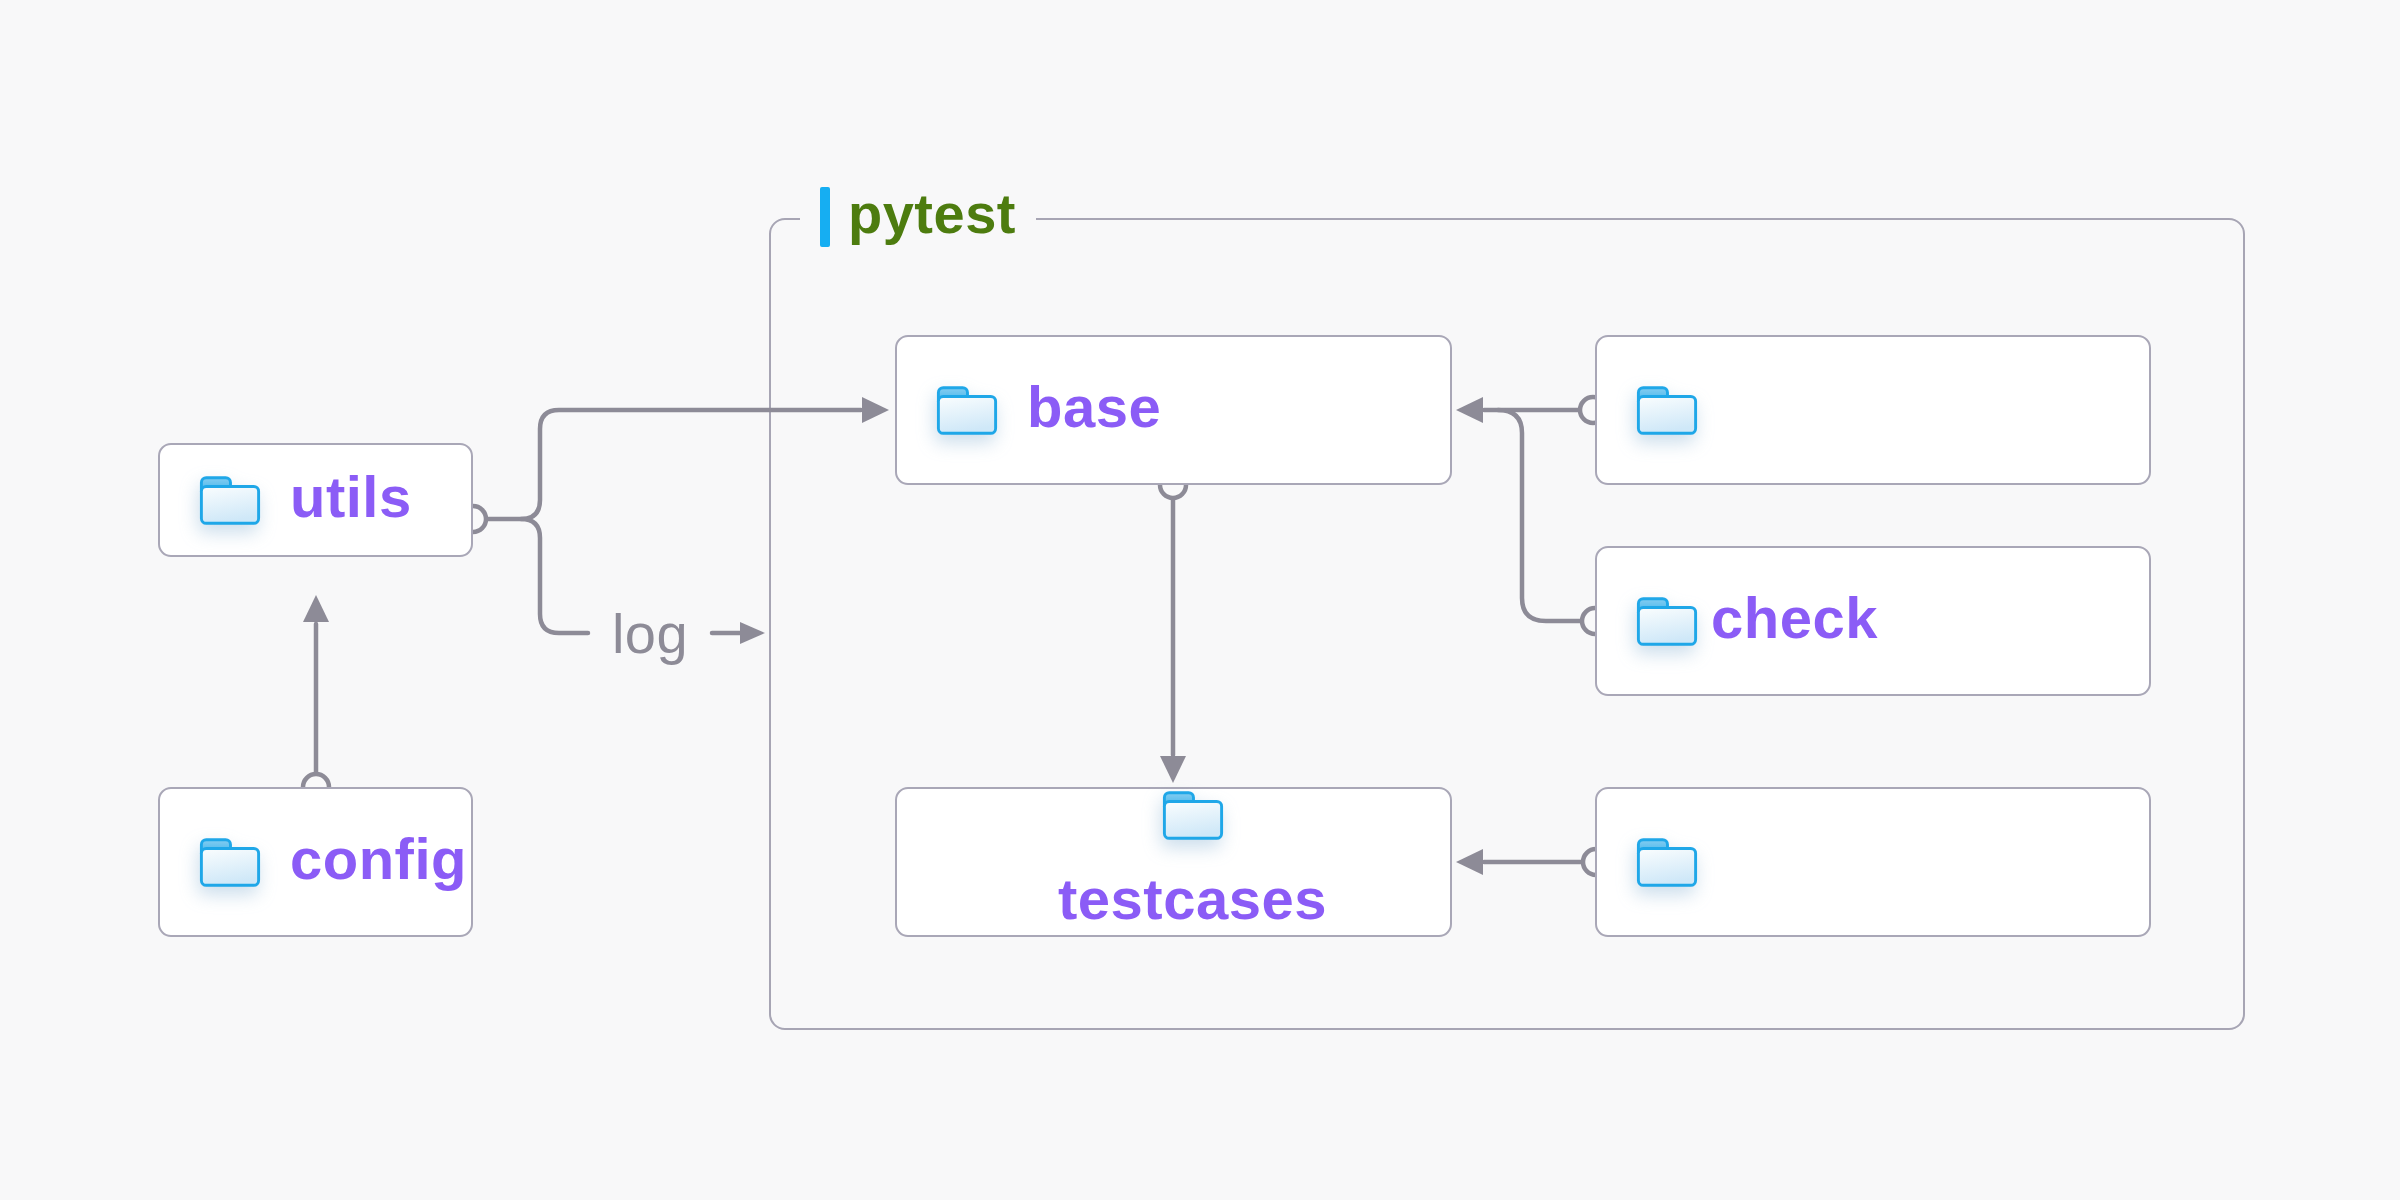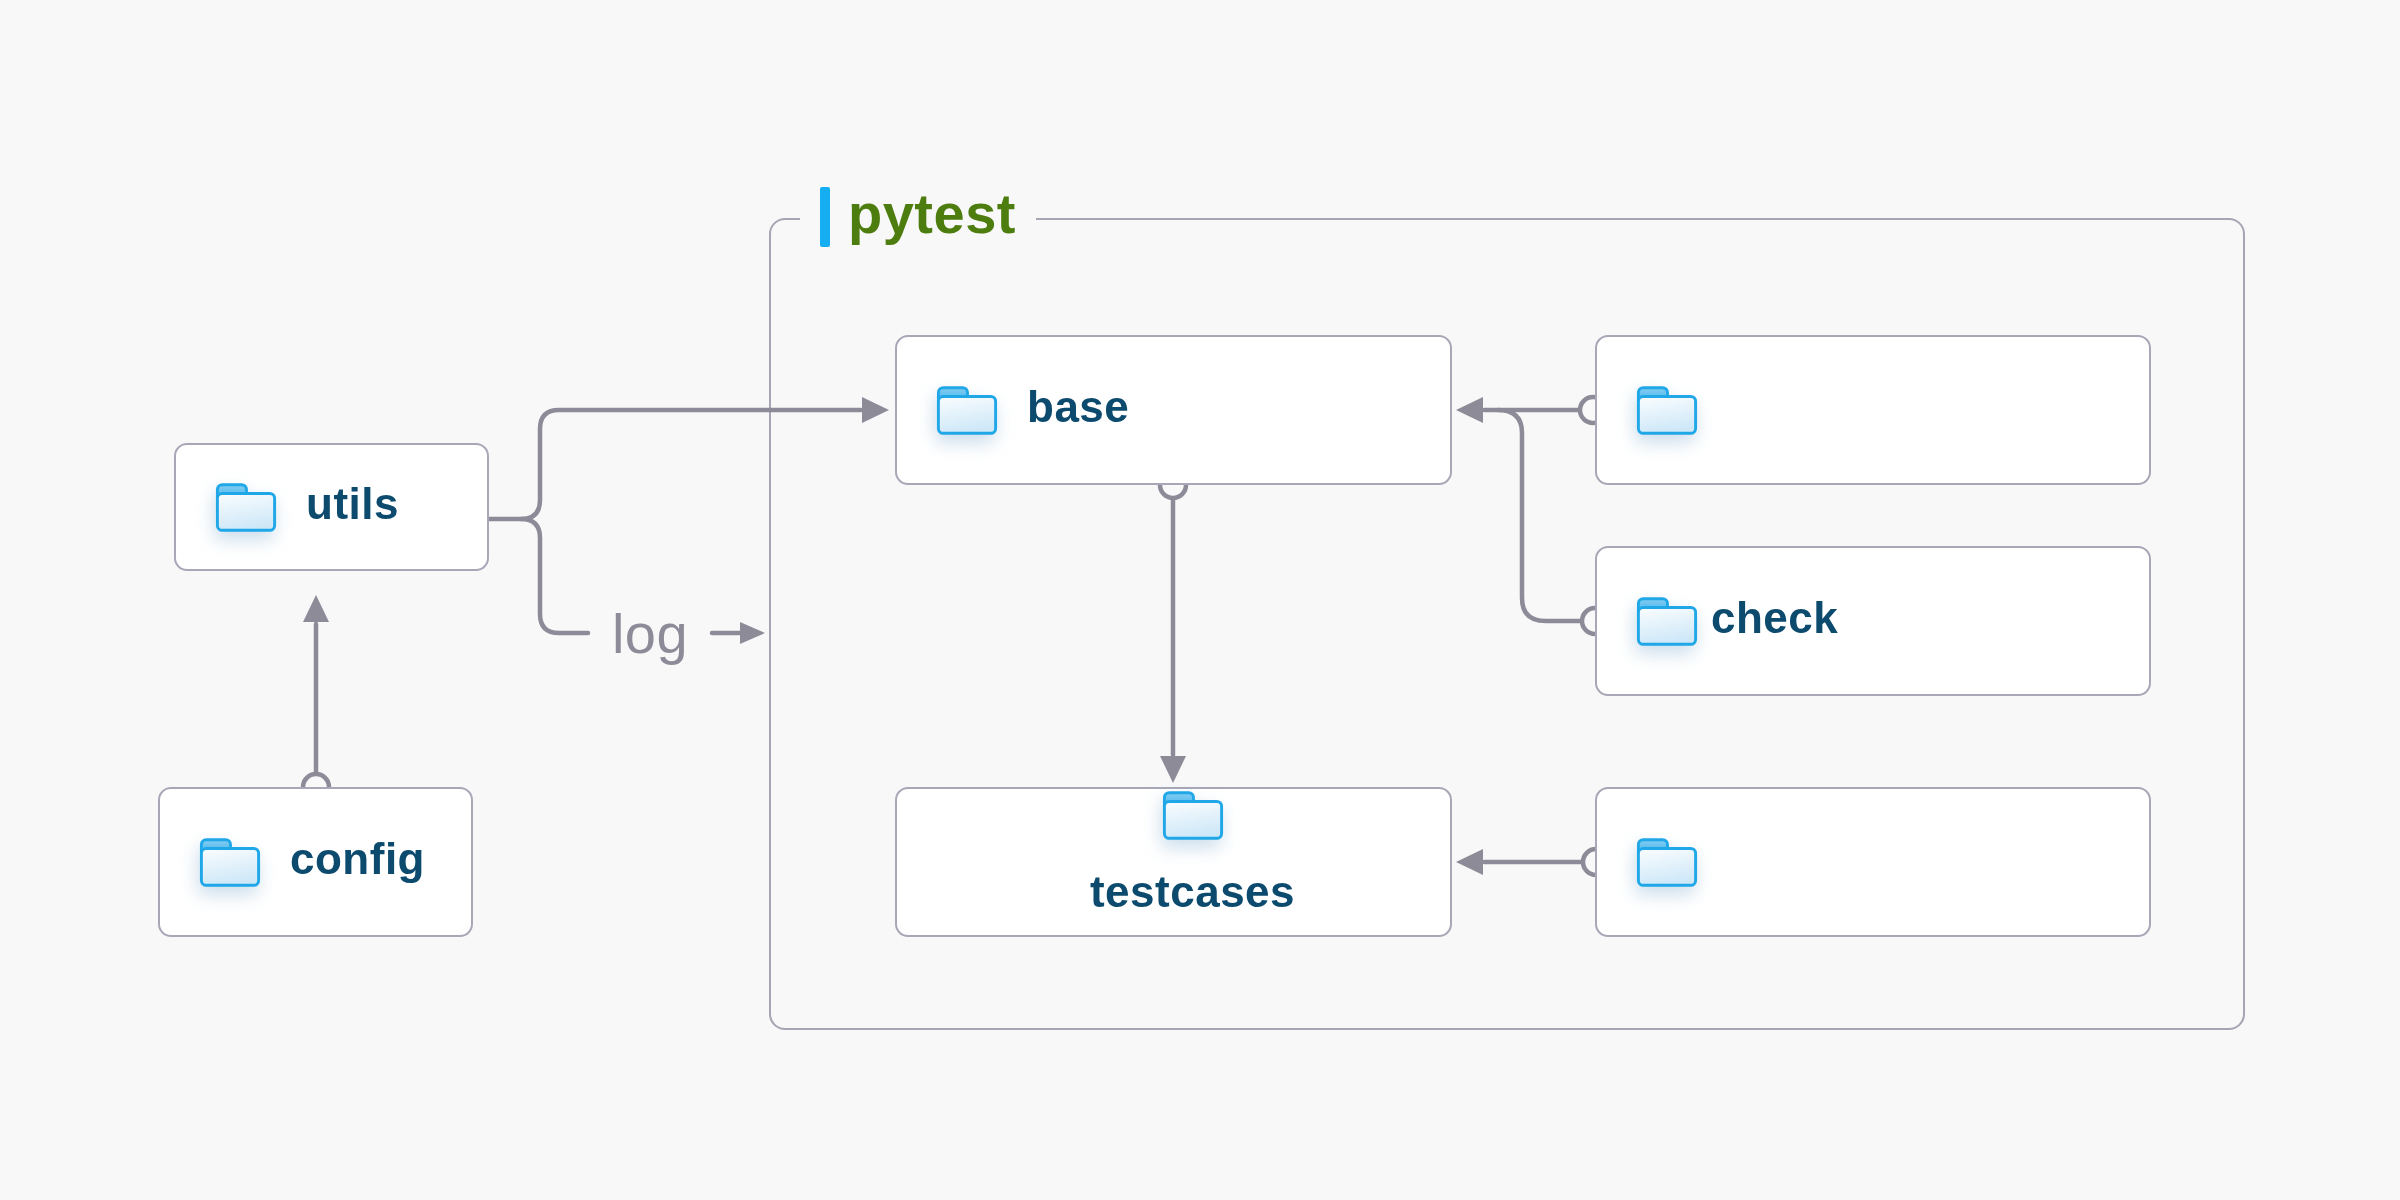"base" .node .node-label { color: #0c4a6e -> #8b5cf6; font-size: 44px -> 58px }
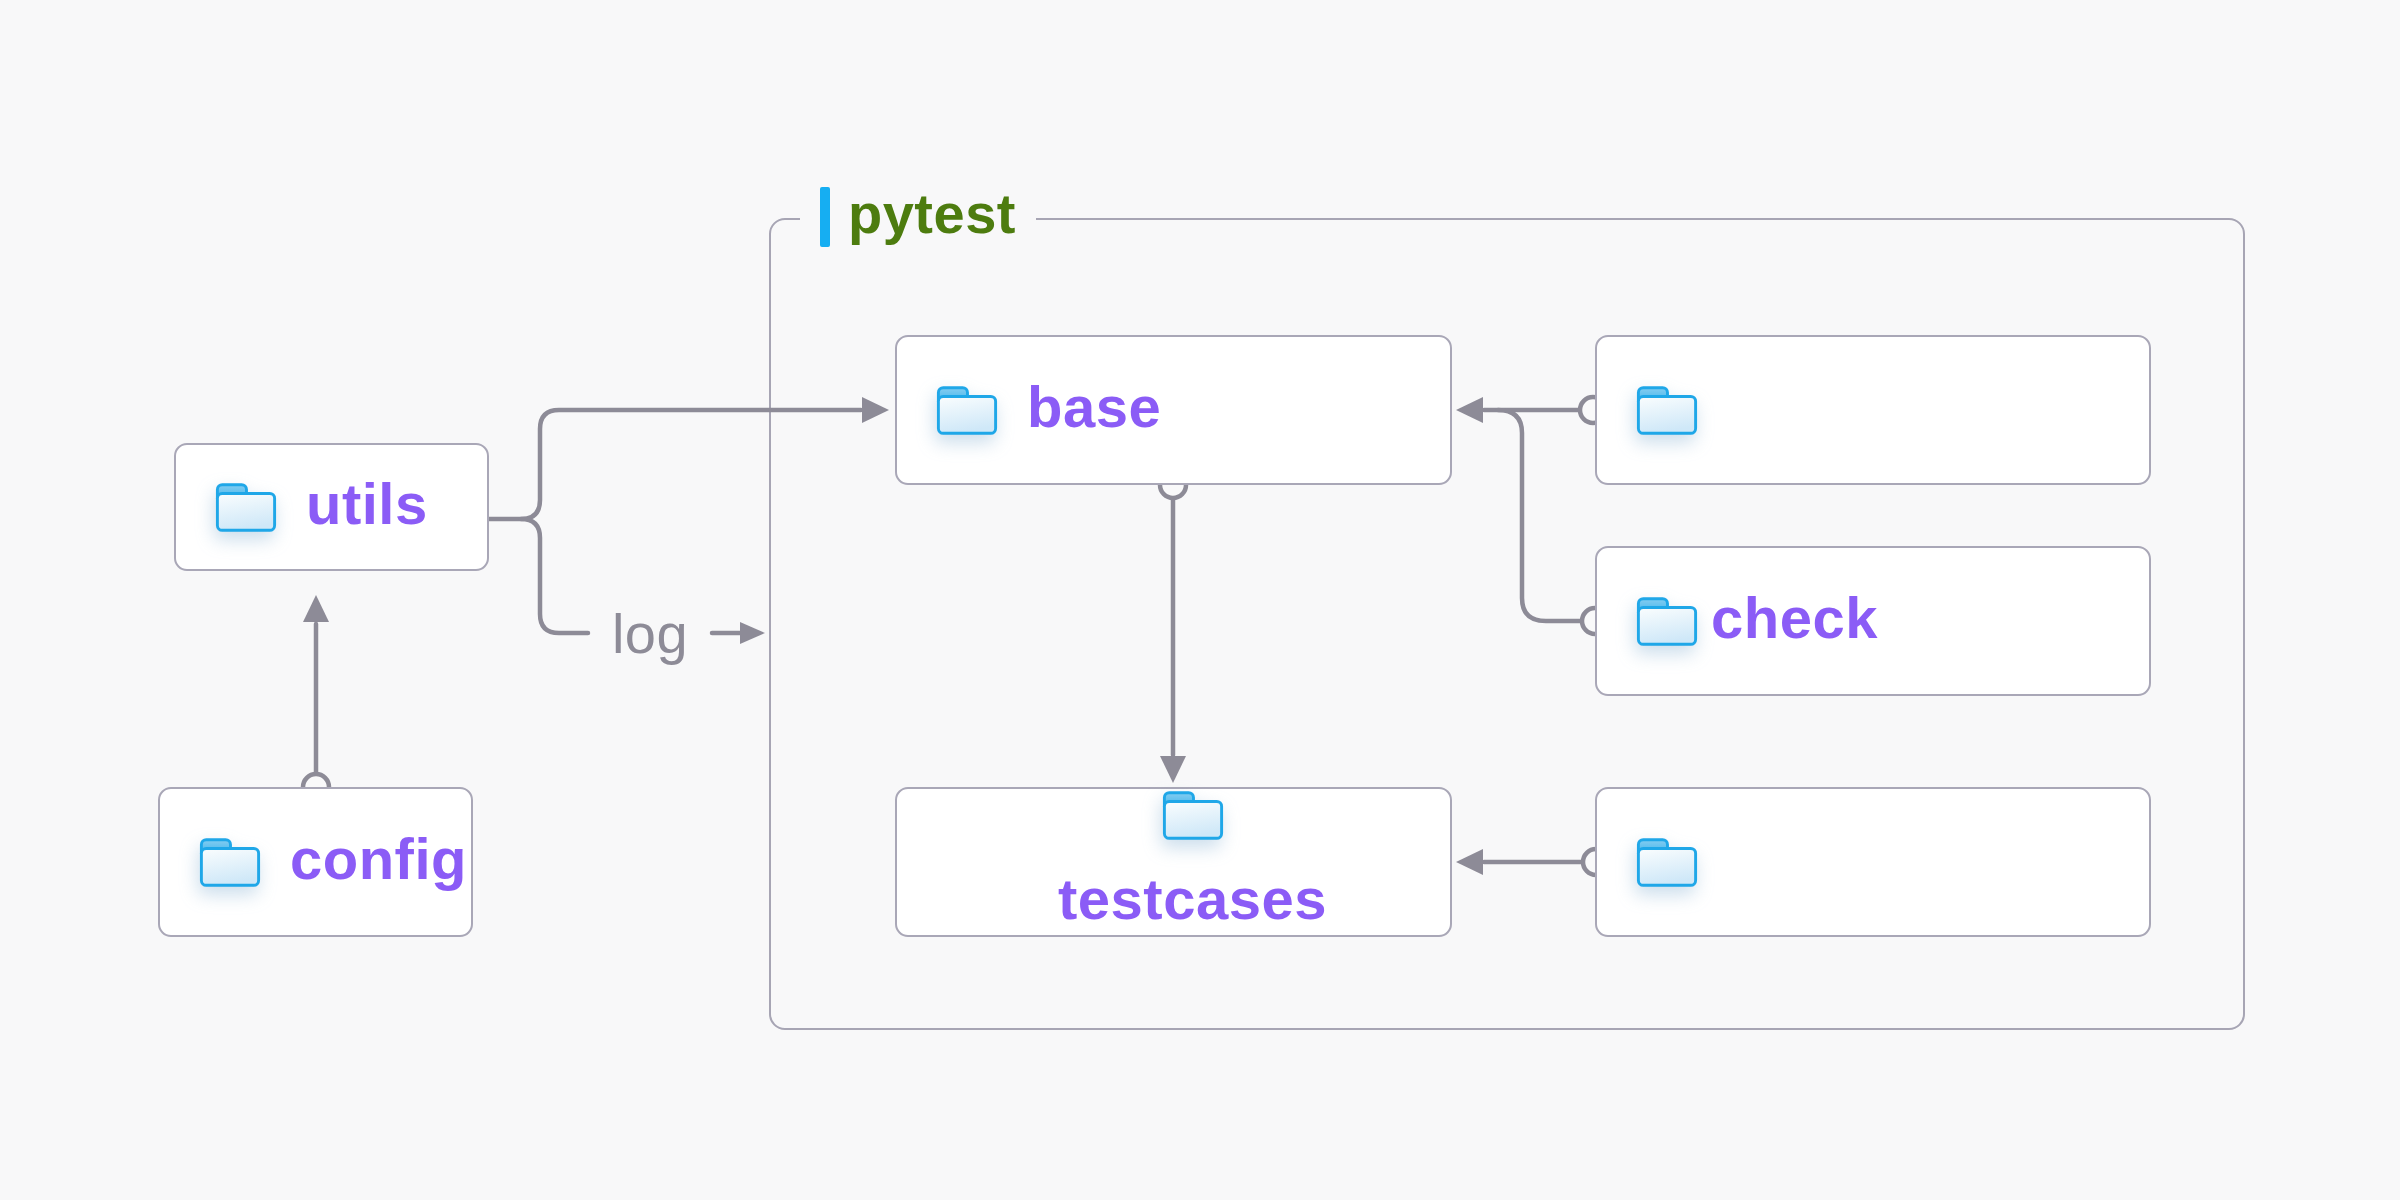"utils" #node-utils { height: 128px -> 114px; left: 174px -> 158px }
